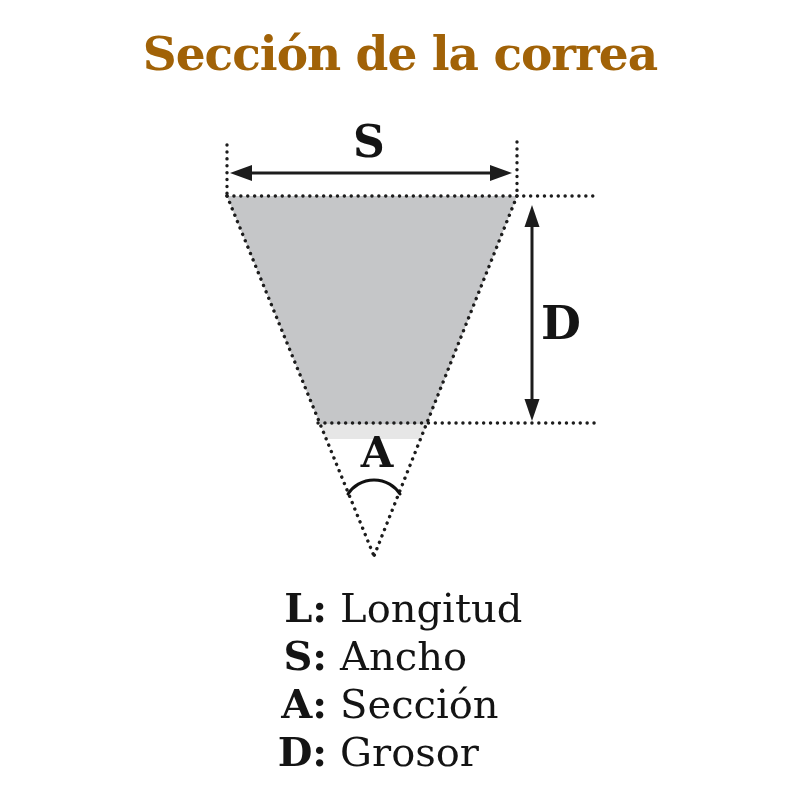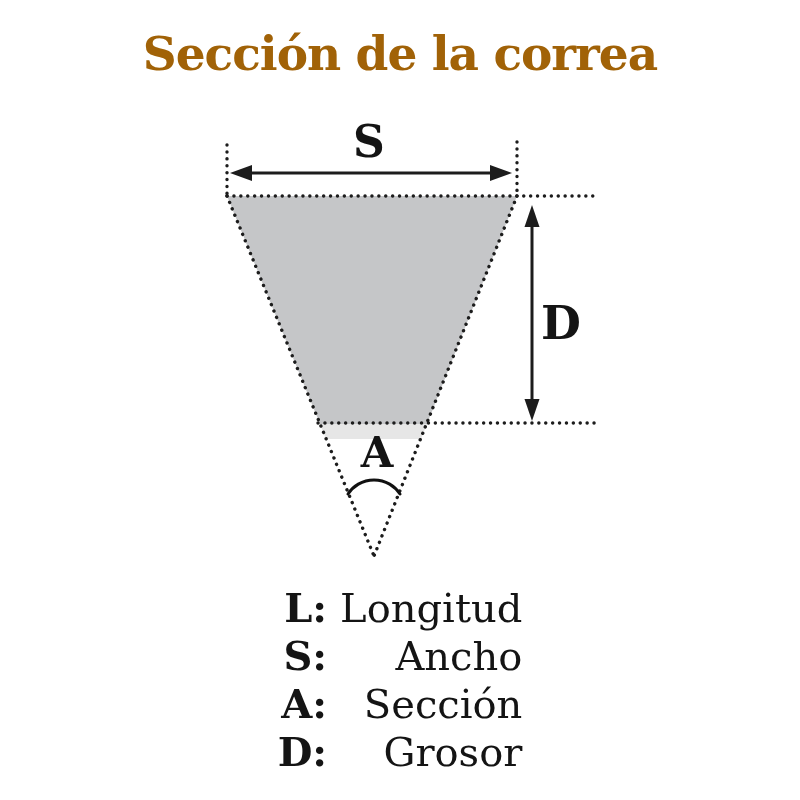"Longitud" .legend-value { text-align: right -> left }
